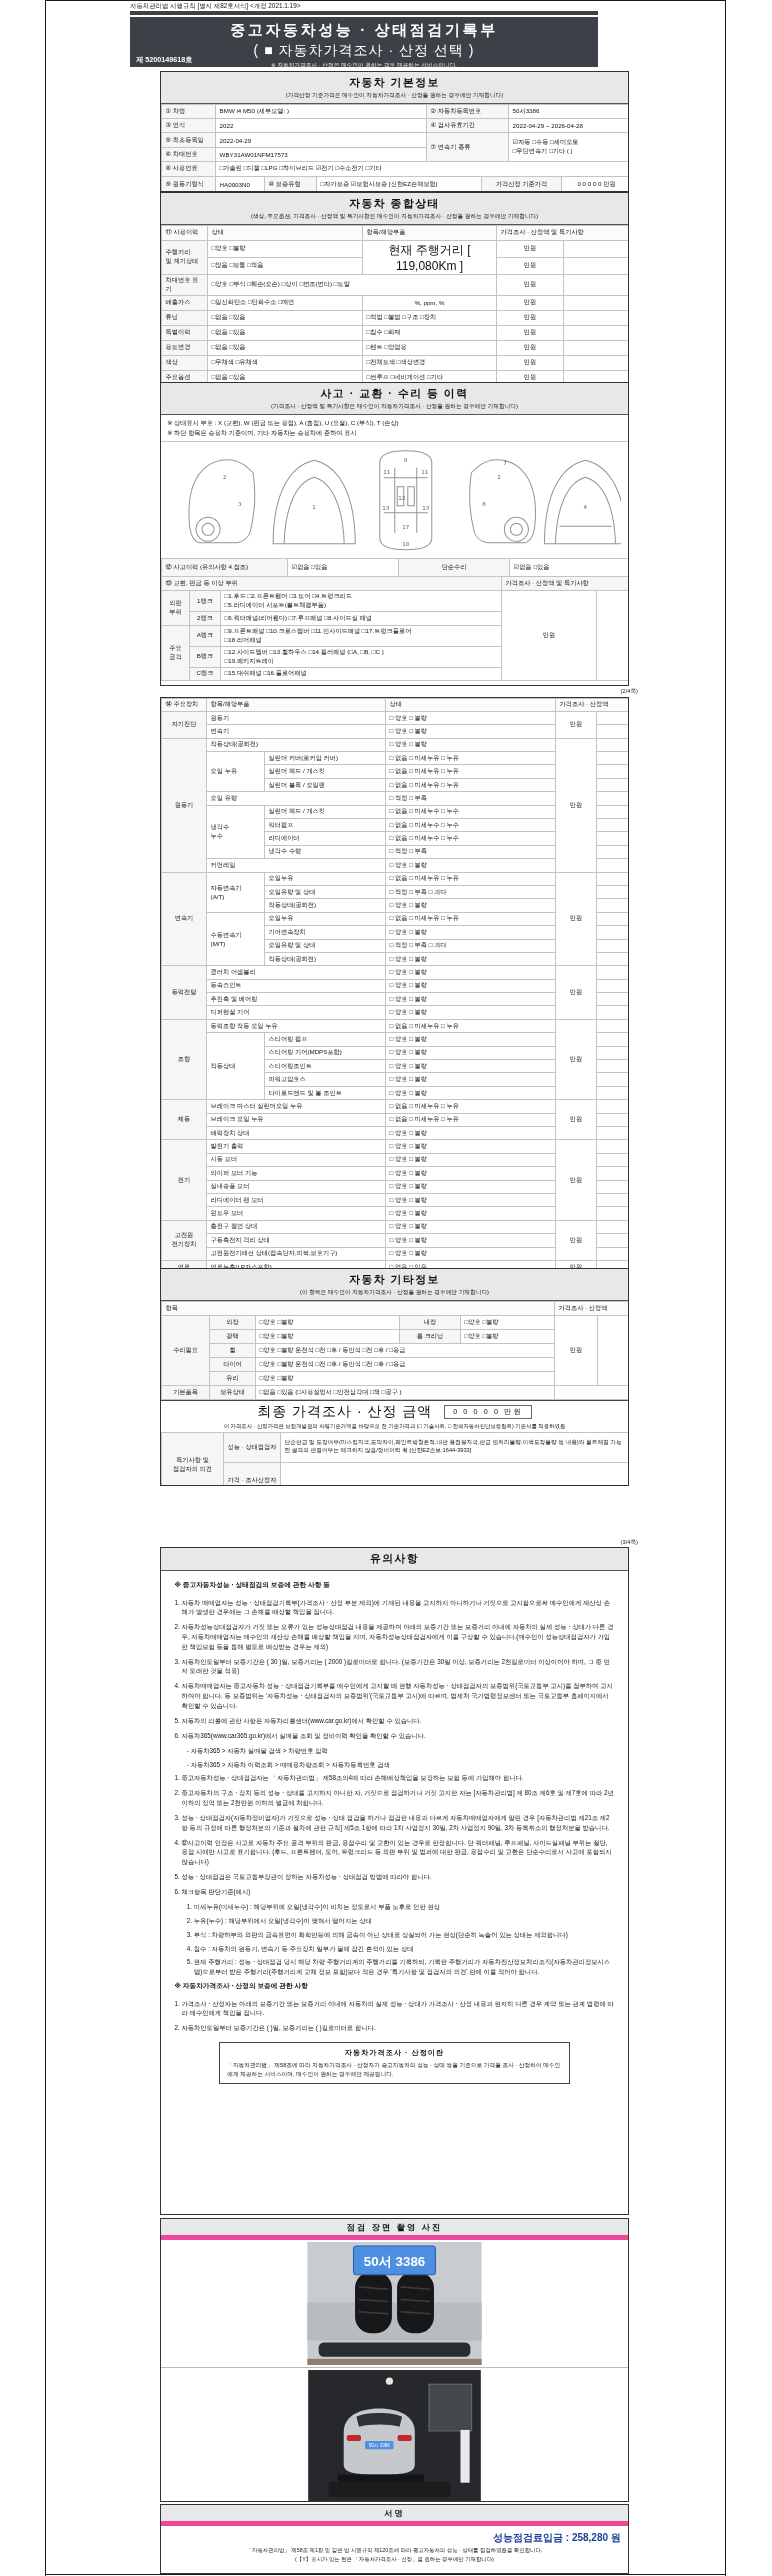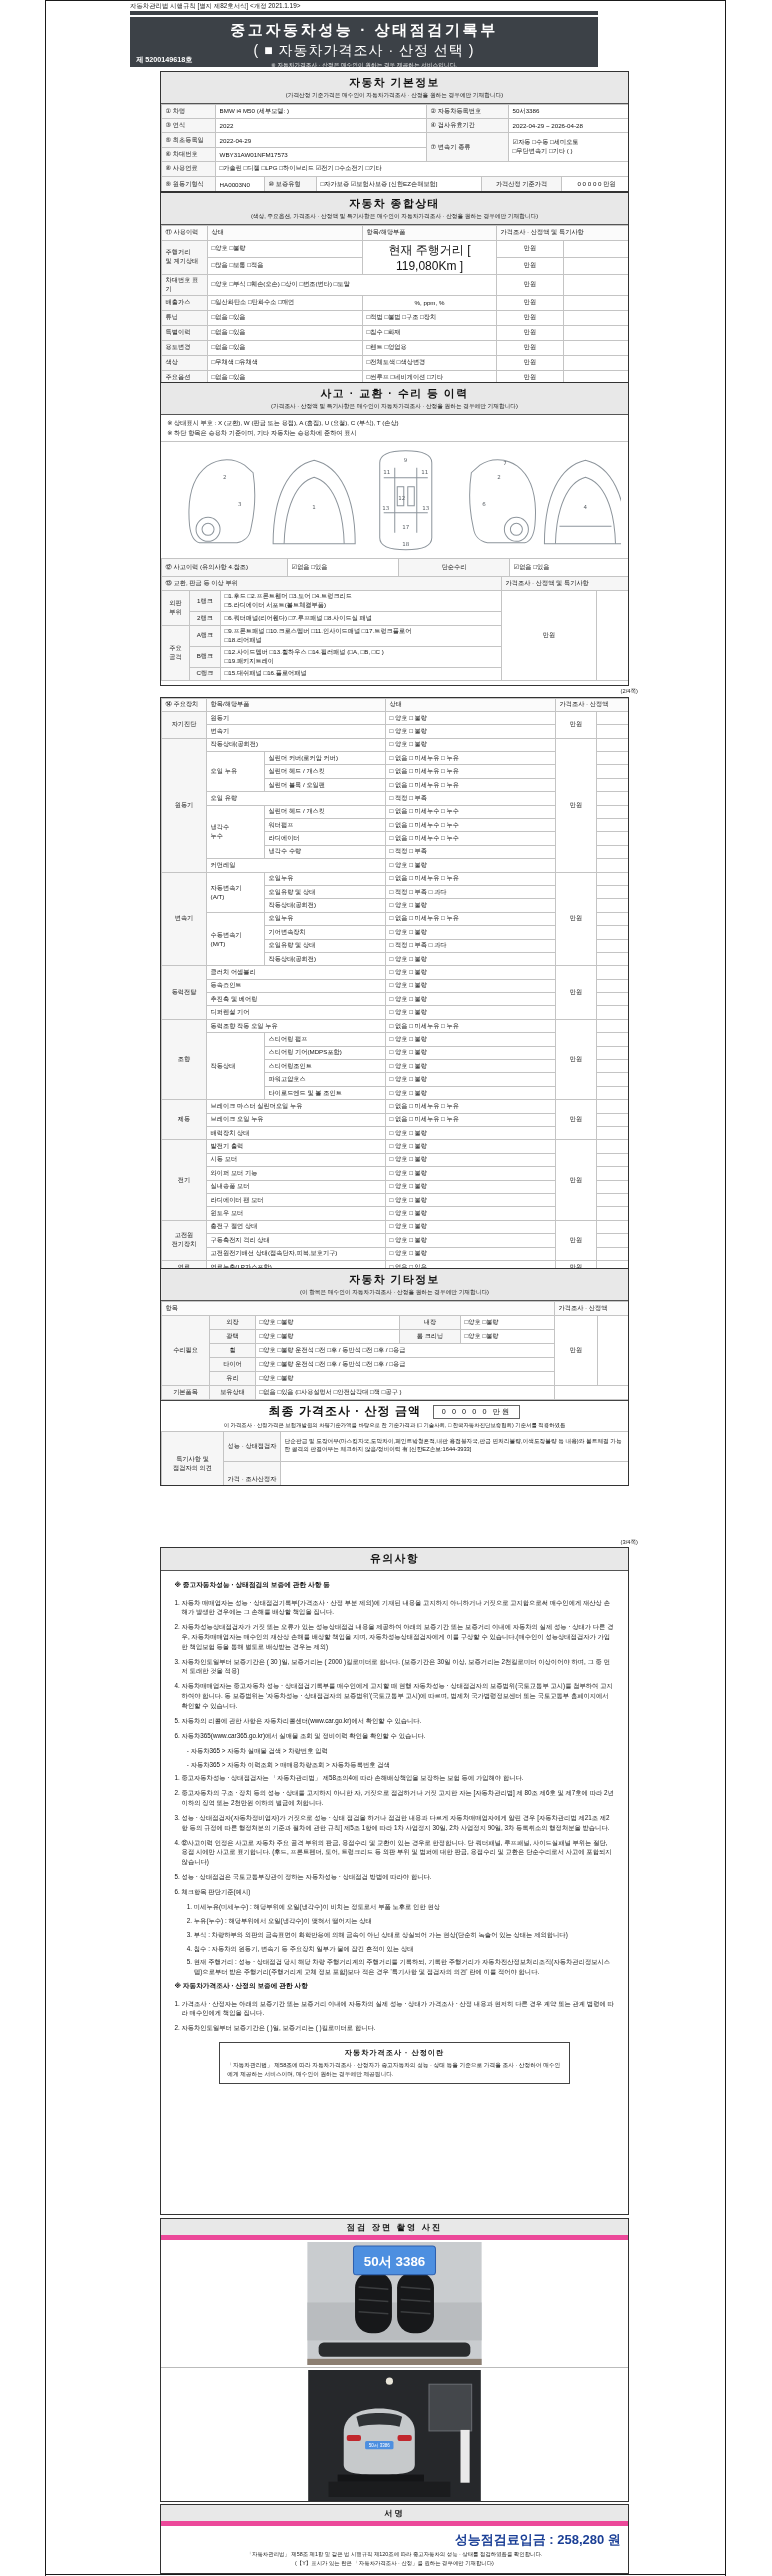"최종 가격조사 · 산정 금액" .fp-label { font-size: 12px -> 14px; font-weight: bold -> normal }
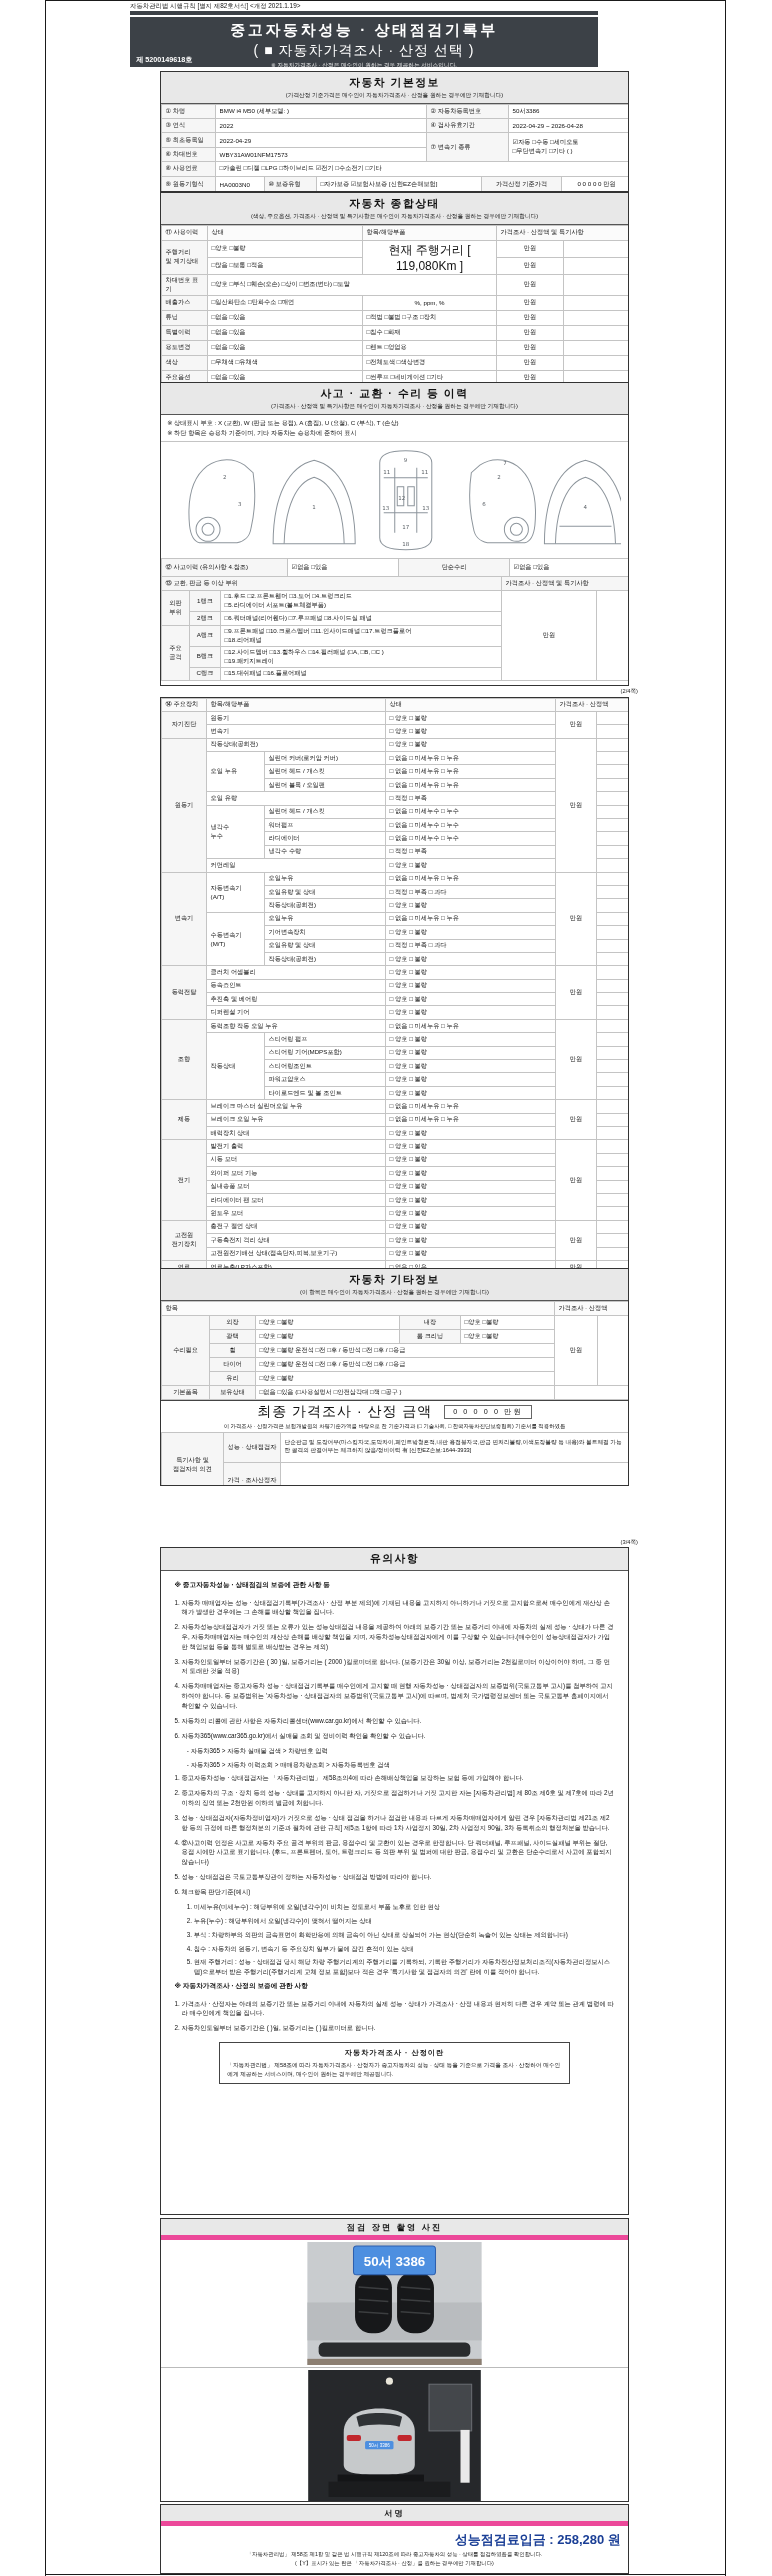"성능점검료입금 : 258,280 원" .fee { font-size: 13px -> 10px }
